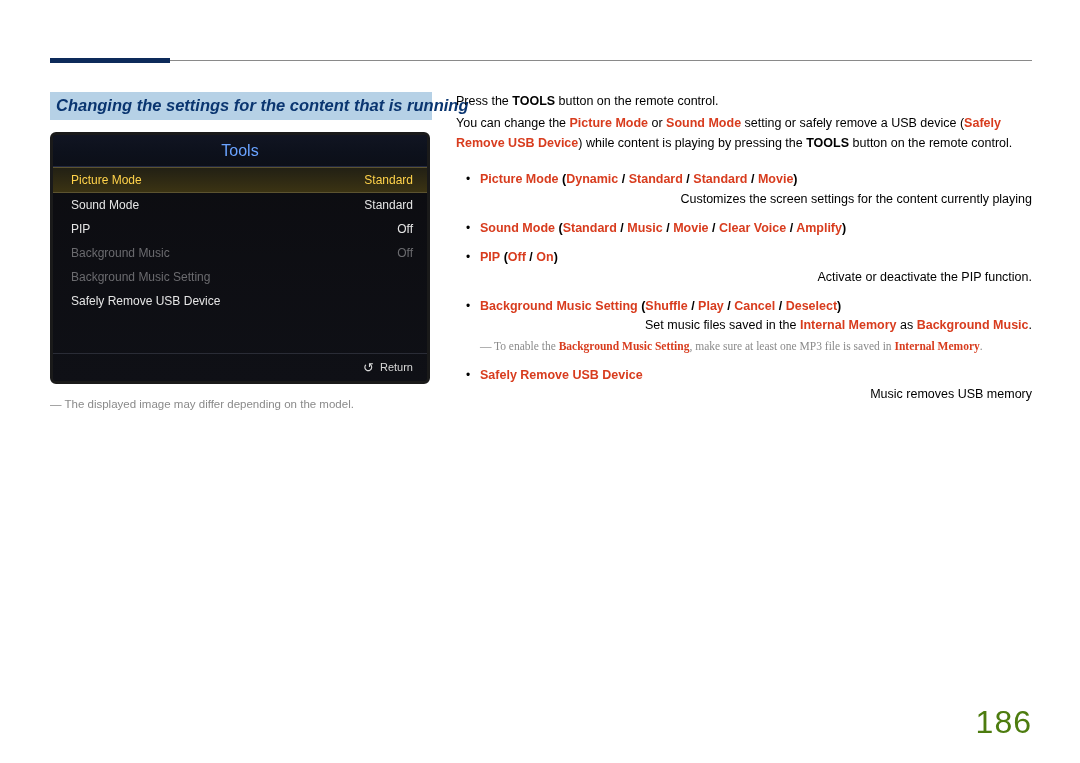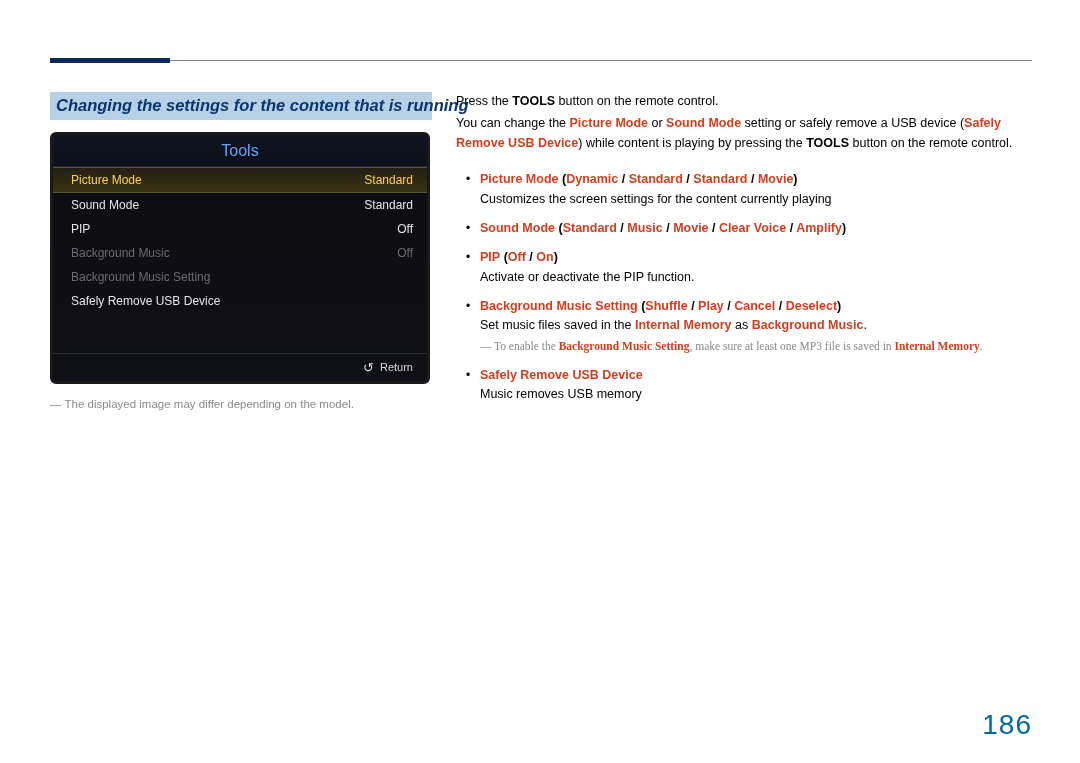"Customizes the screen settings for" ul.opts .desc { text-align: none -> right }
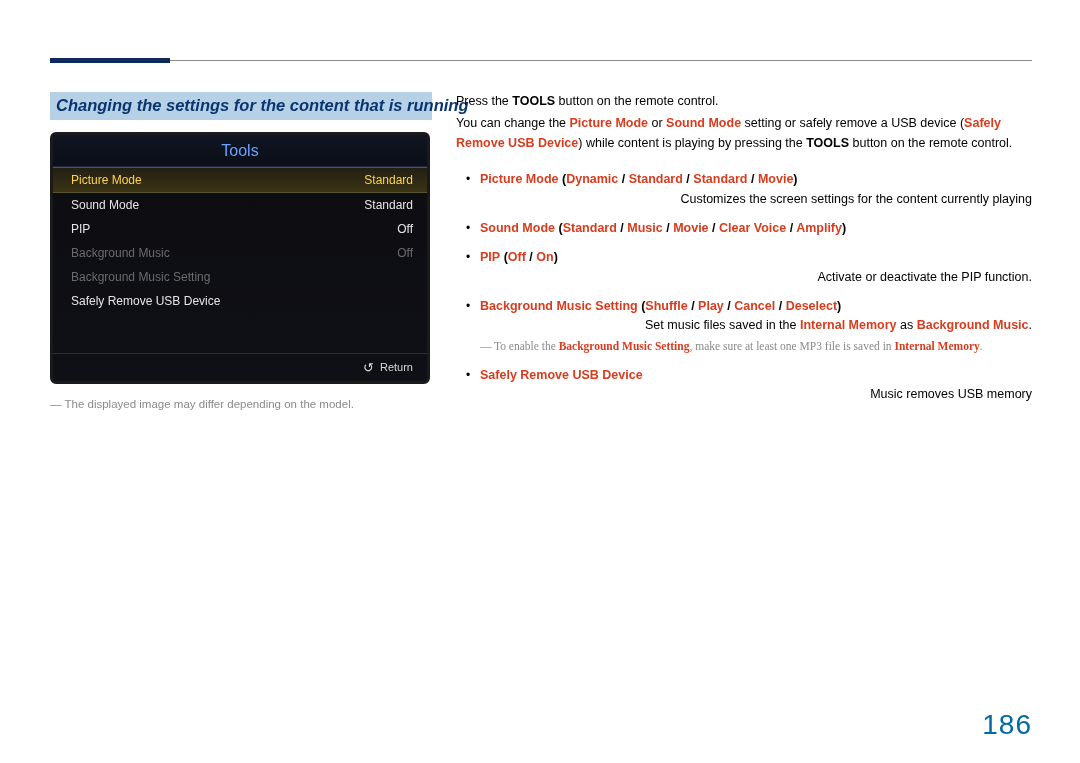"186" .page-num { color: #0369a1 -> #4d7c0f; font-size: 28px -> 32px }
